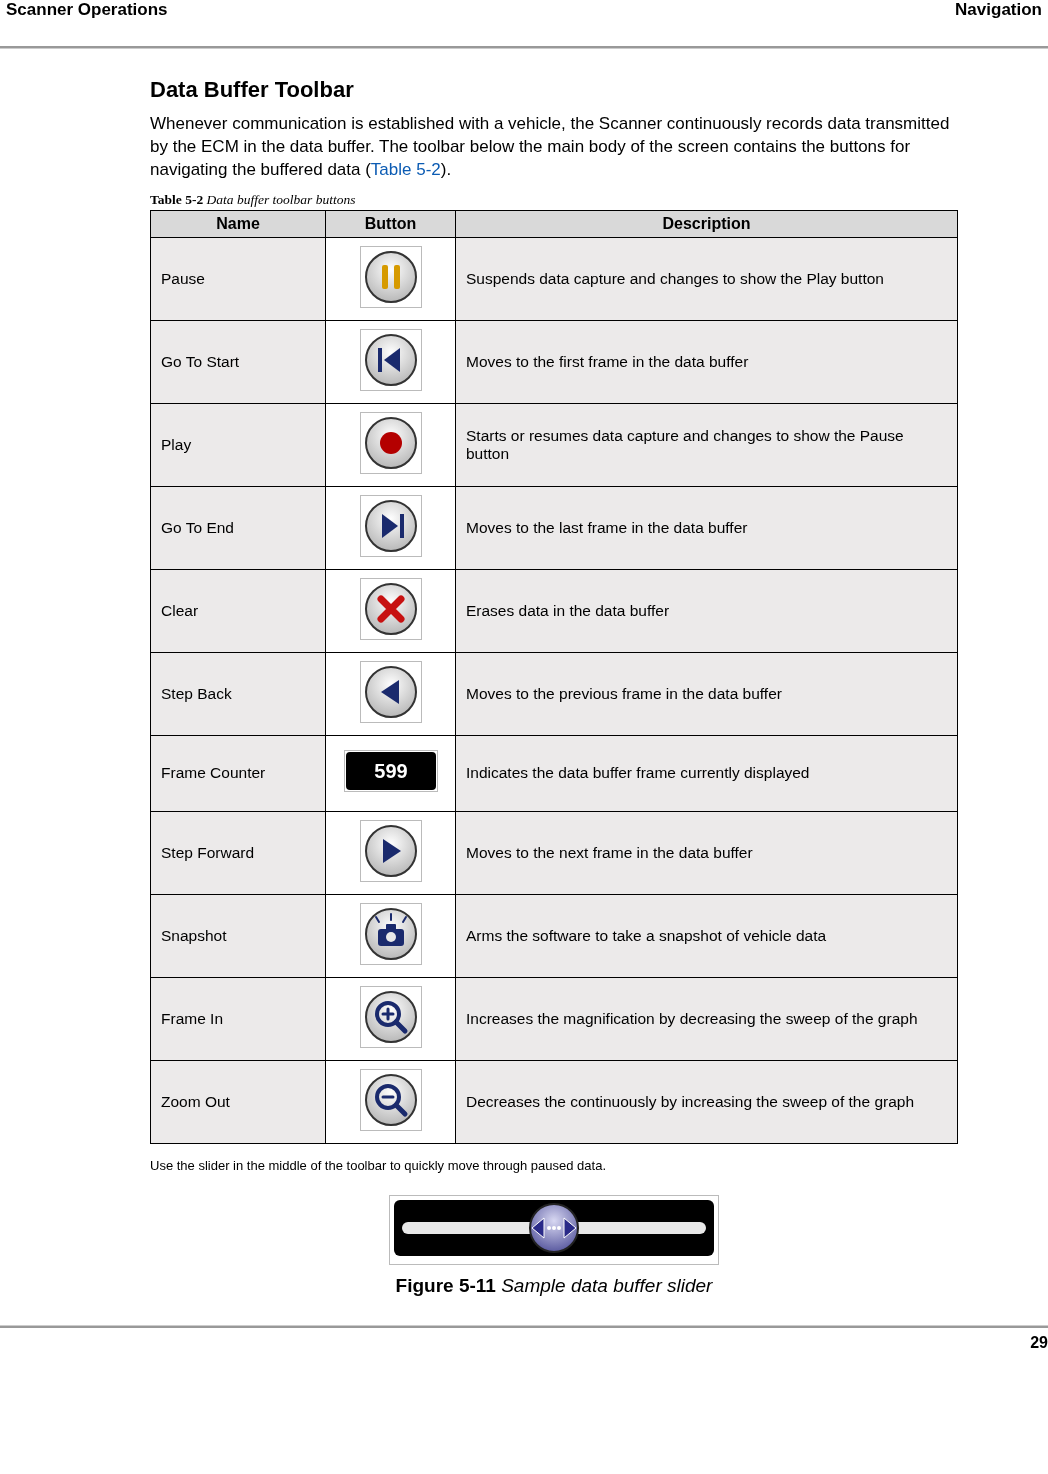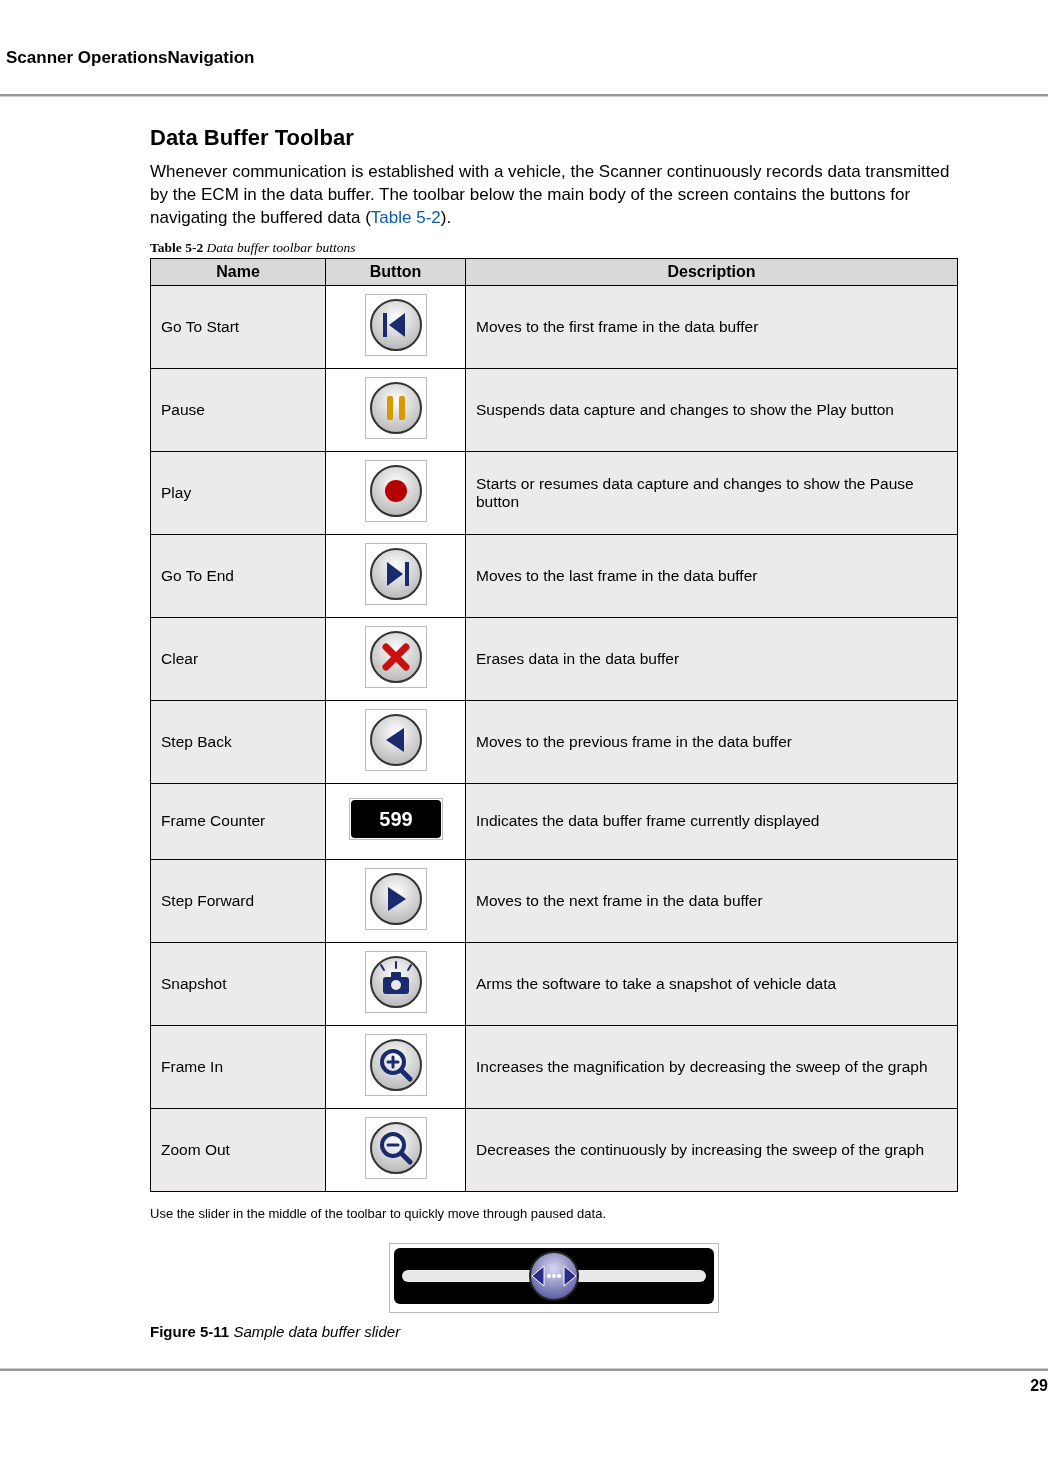"Scanner Operations" .header-row { justify-content: none -> space-between; margin-top: 48px -> none }
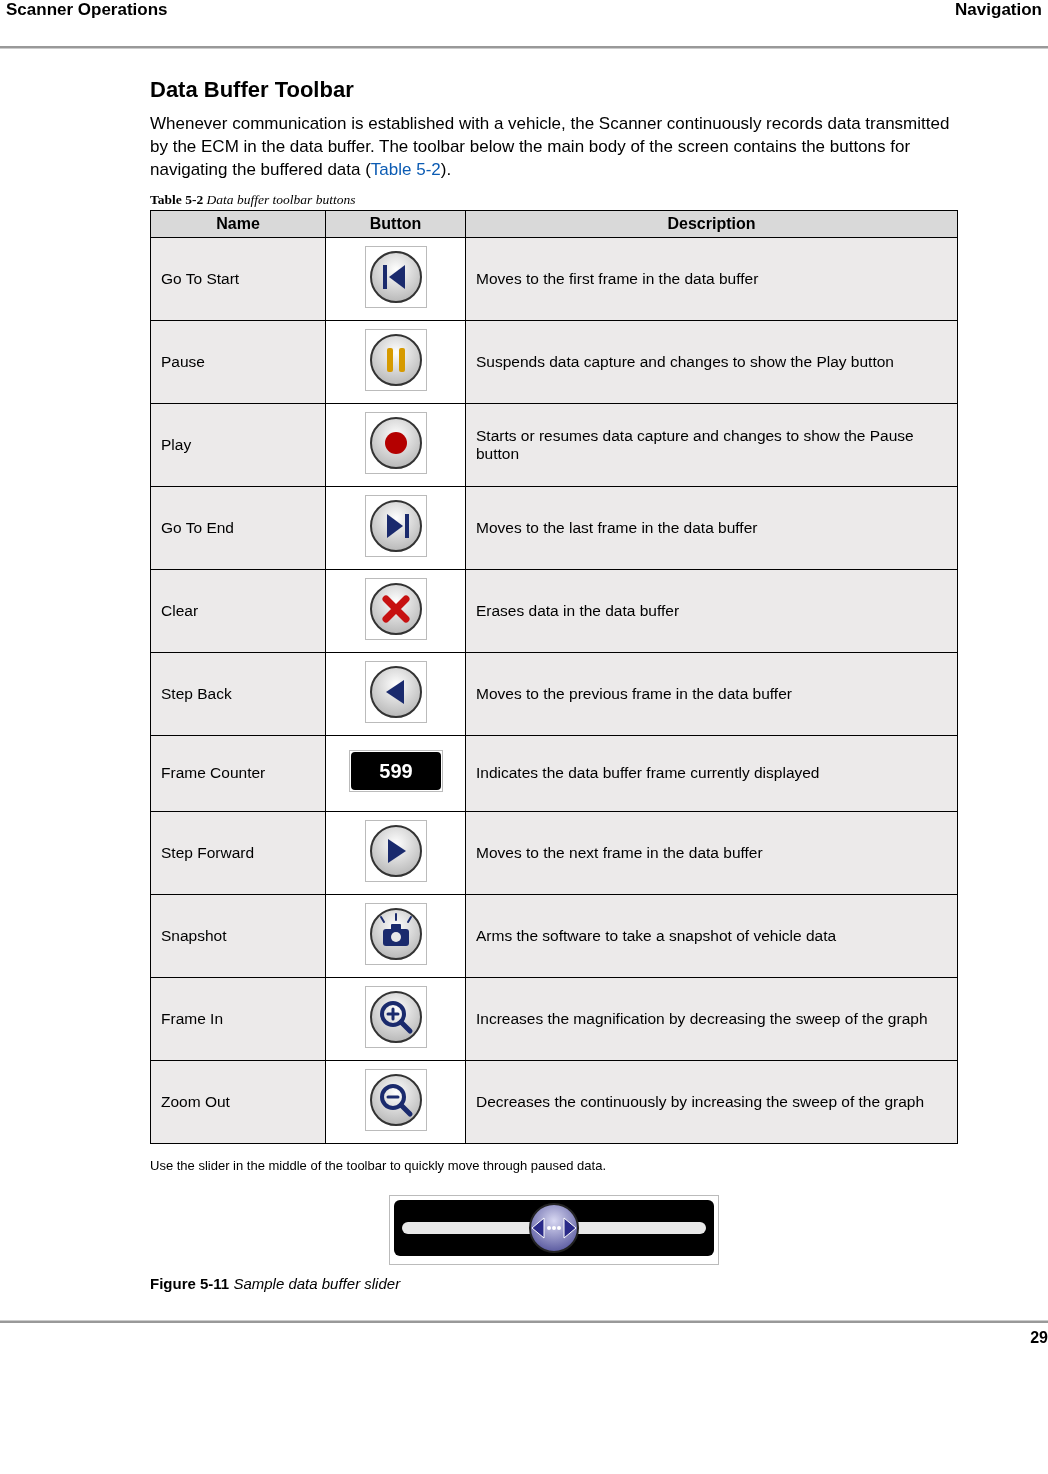"Go To Start" tr { order: before "Pause" -> after "Pause" }
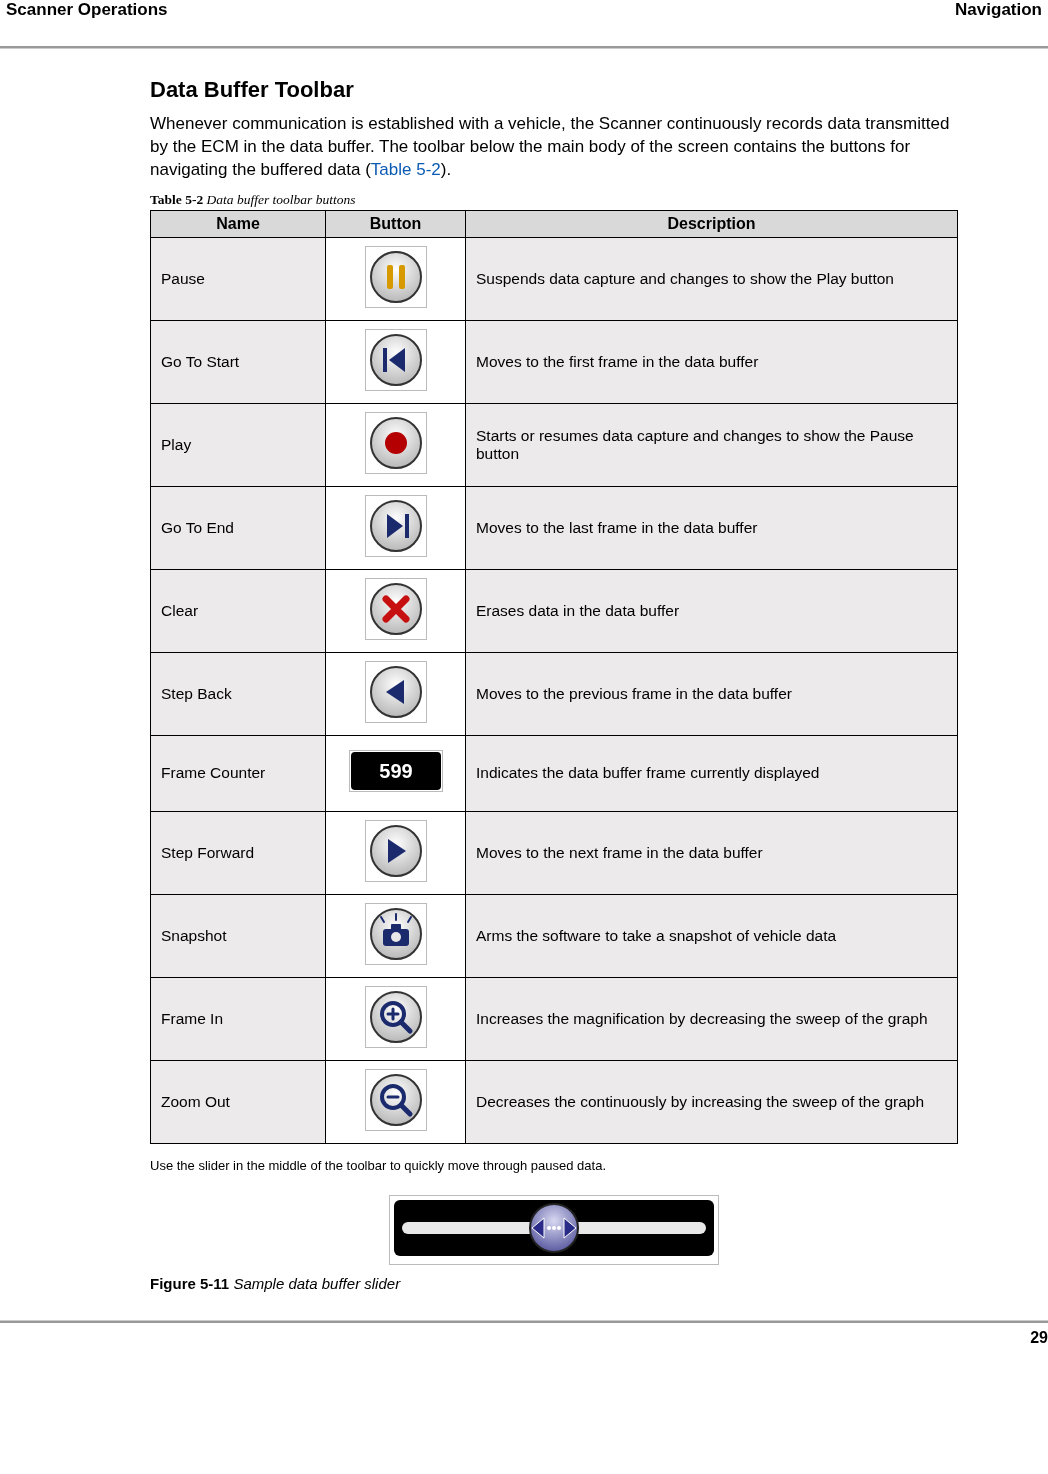"599" table.buffer td.button-cell { width: 140px -> 130px }
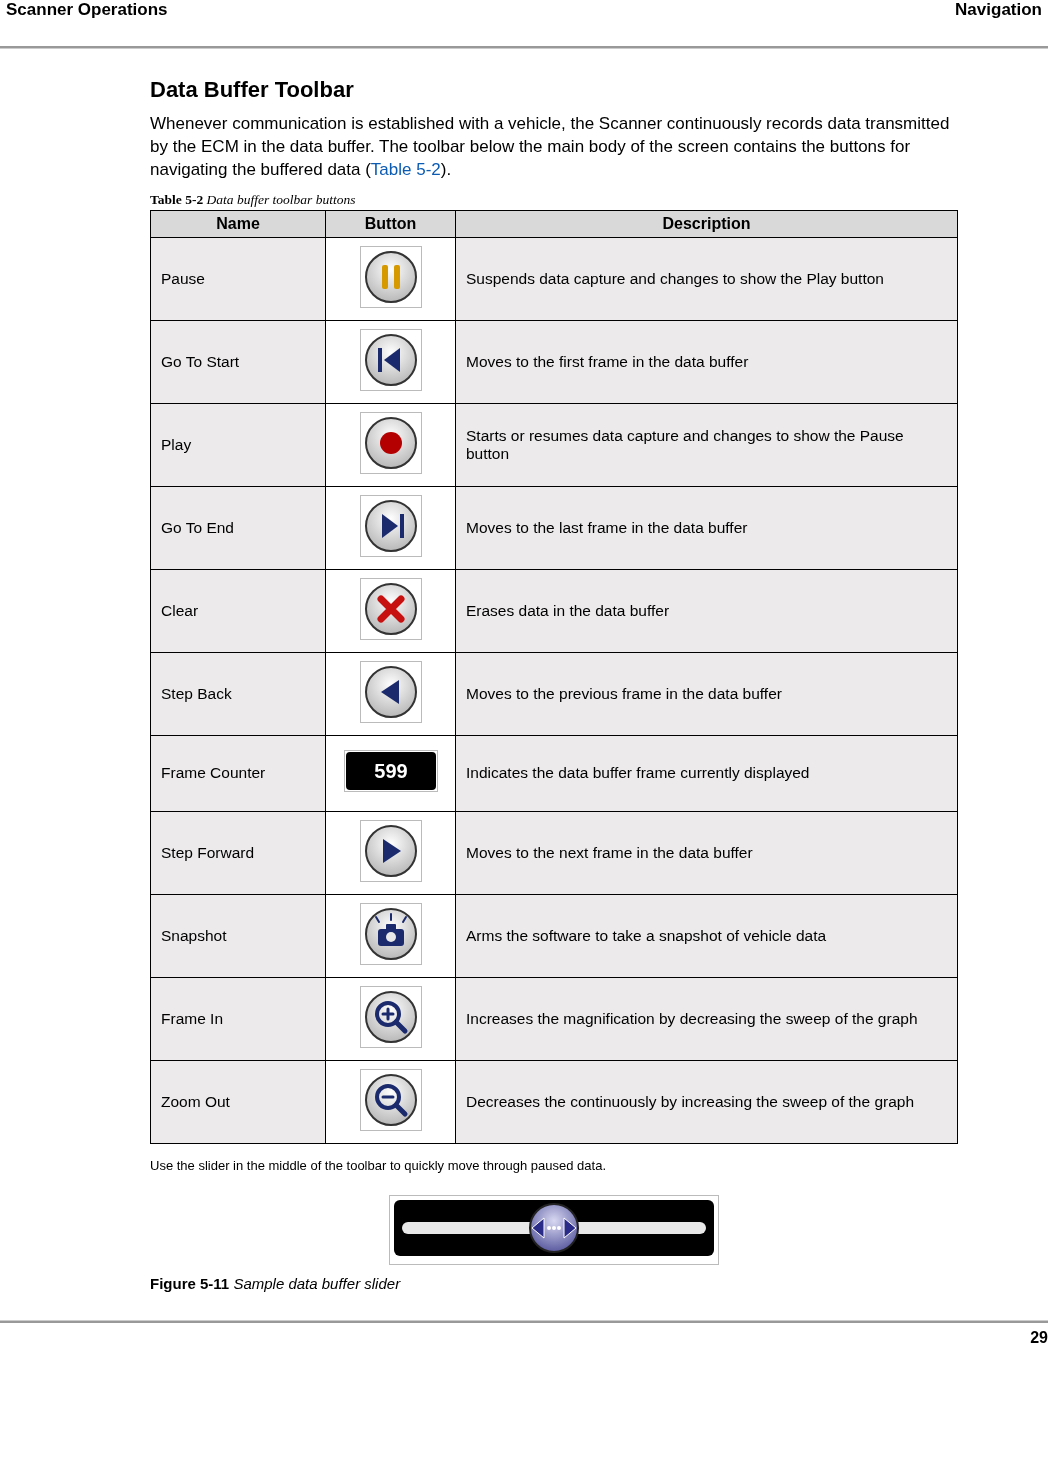"Figure 5-11 Sample data buffer" .figure-caption { font-size: 15px -> 19px; text-align: left -> center }
